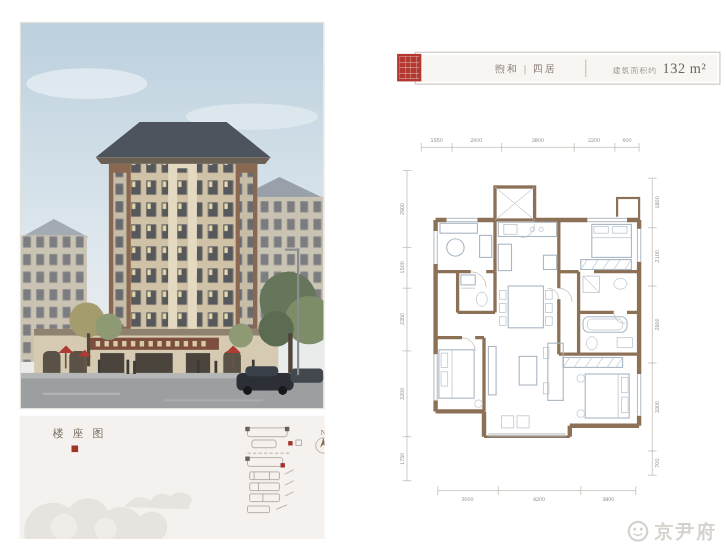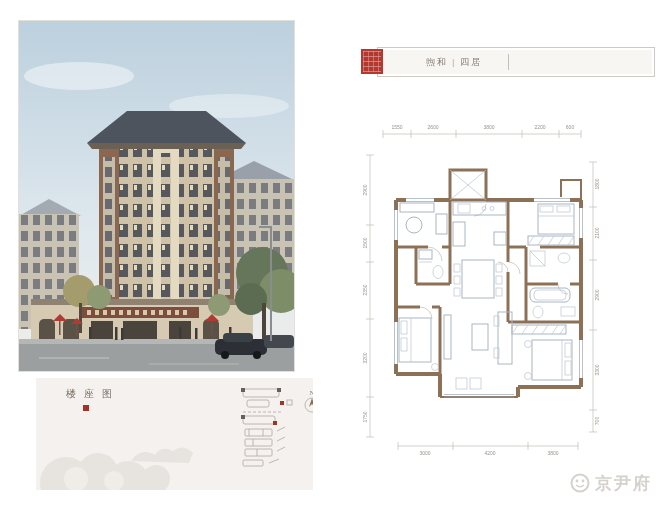"煦和 | 四居" .unit-title { margin-left: 48px -> 72px }
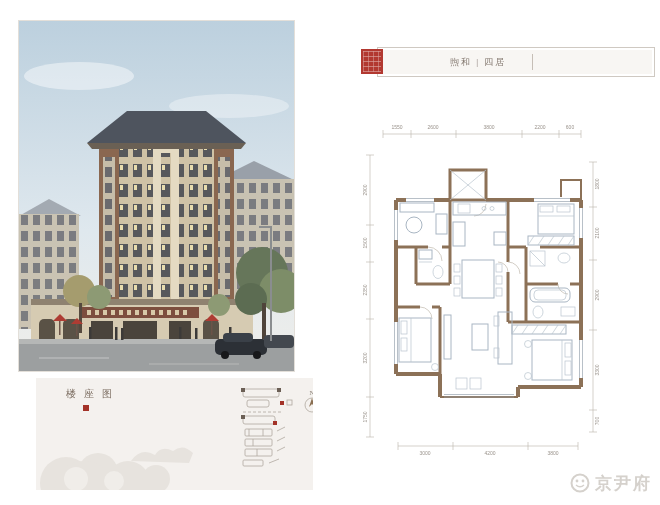"建筑面积约" div.area-group { html: none -> <div> <span>建筑面积约</span> <span>132 m²</span> </div> }
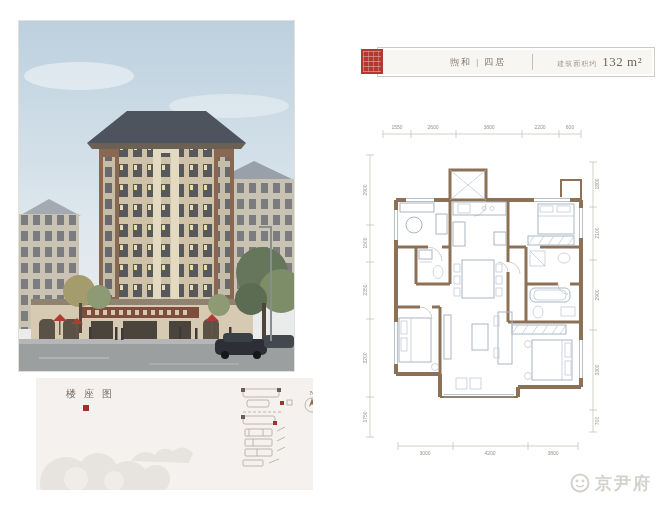"楼座图" .site-panel { left: 36px -> 18px }
